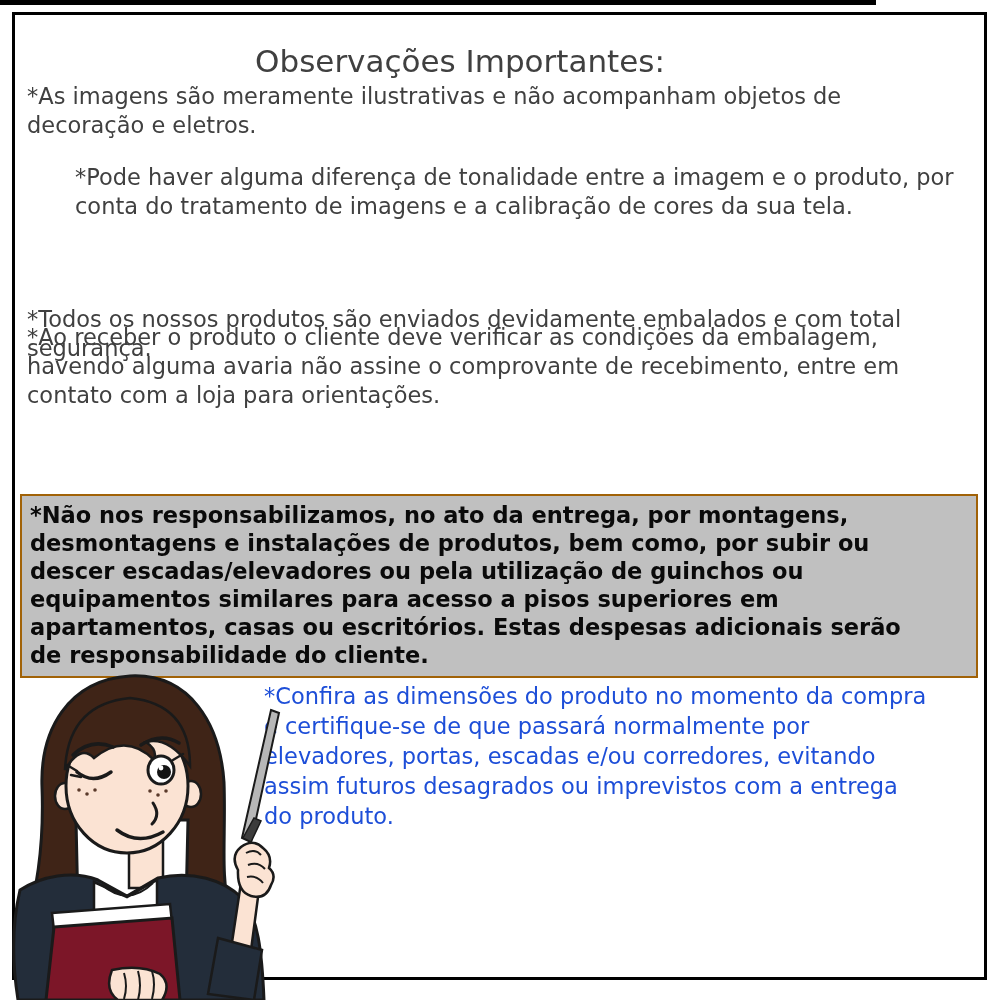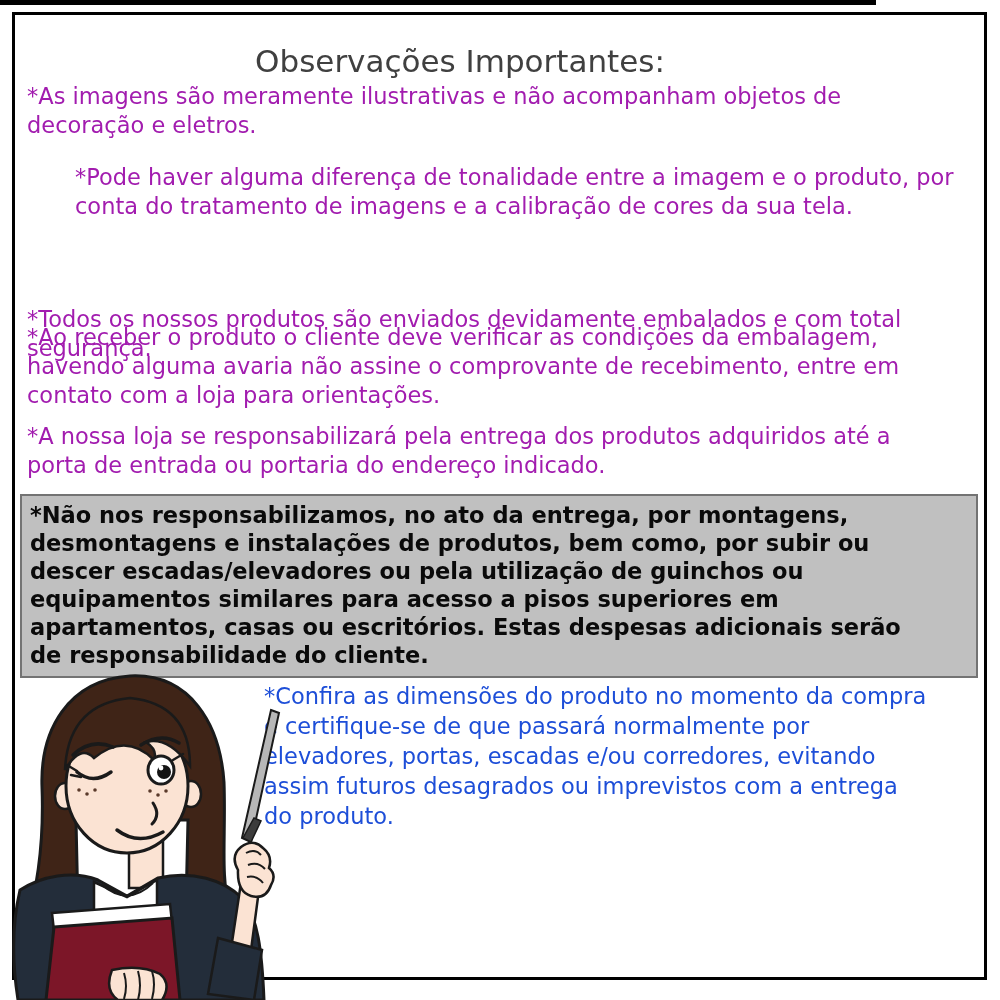"*As imagens são meramente ilustrativas" .para { color: #a21caf -> #404040 }
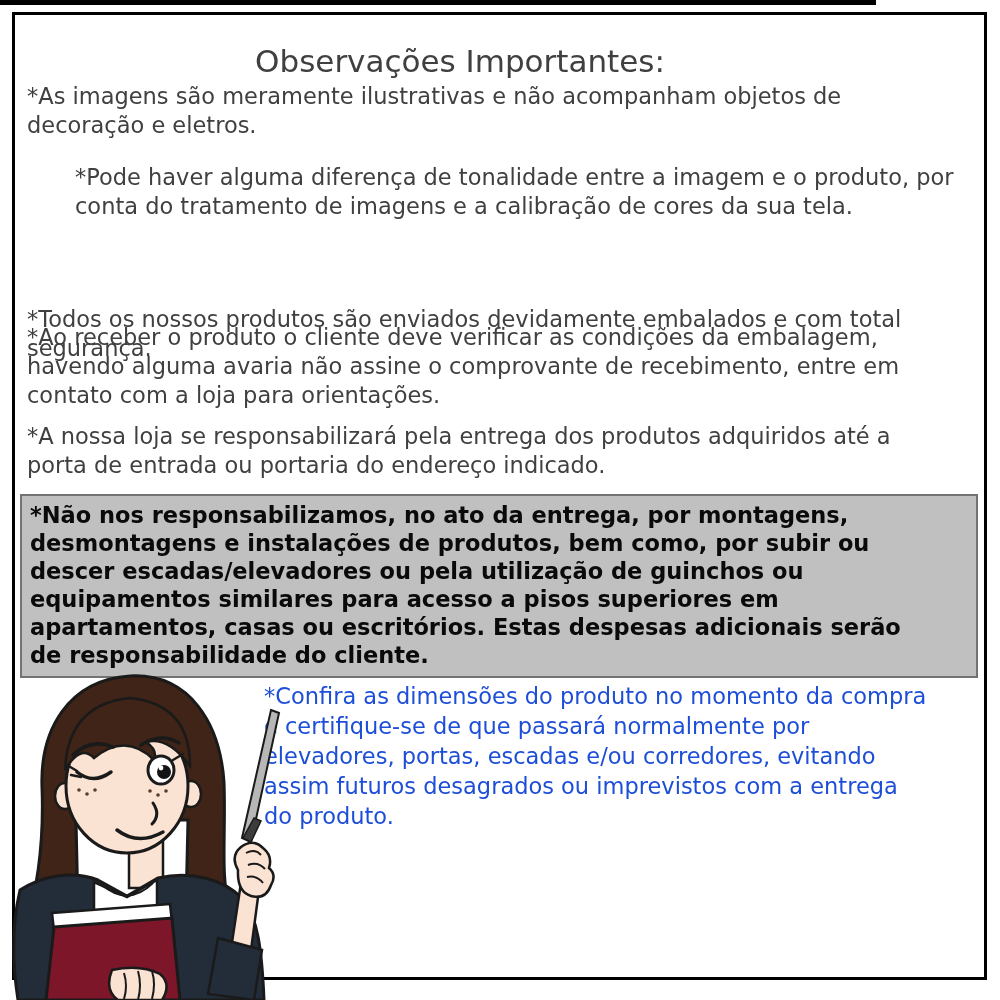"*A nossa loja se responsabilizará" p.para { html: <p>*A nossa loja se responsabilizará pela entrega dos produtos adquiridos até a porta de entrada ou portaria do endereço indicado.</p> -> none }
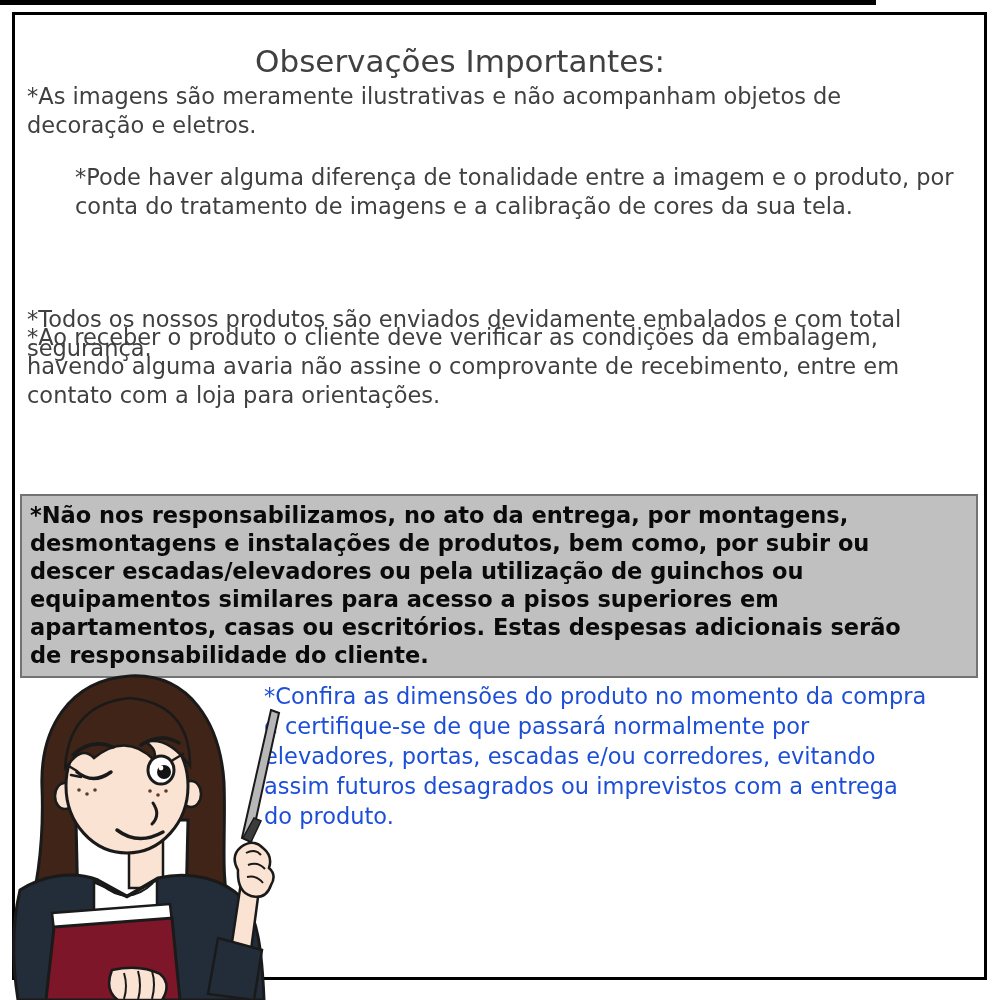"*Não nos responsabilizamos, no ato" .highlight-box { border: 2px solid #737373 -> 2px solid #a16207 }
